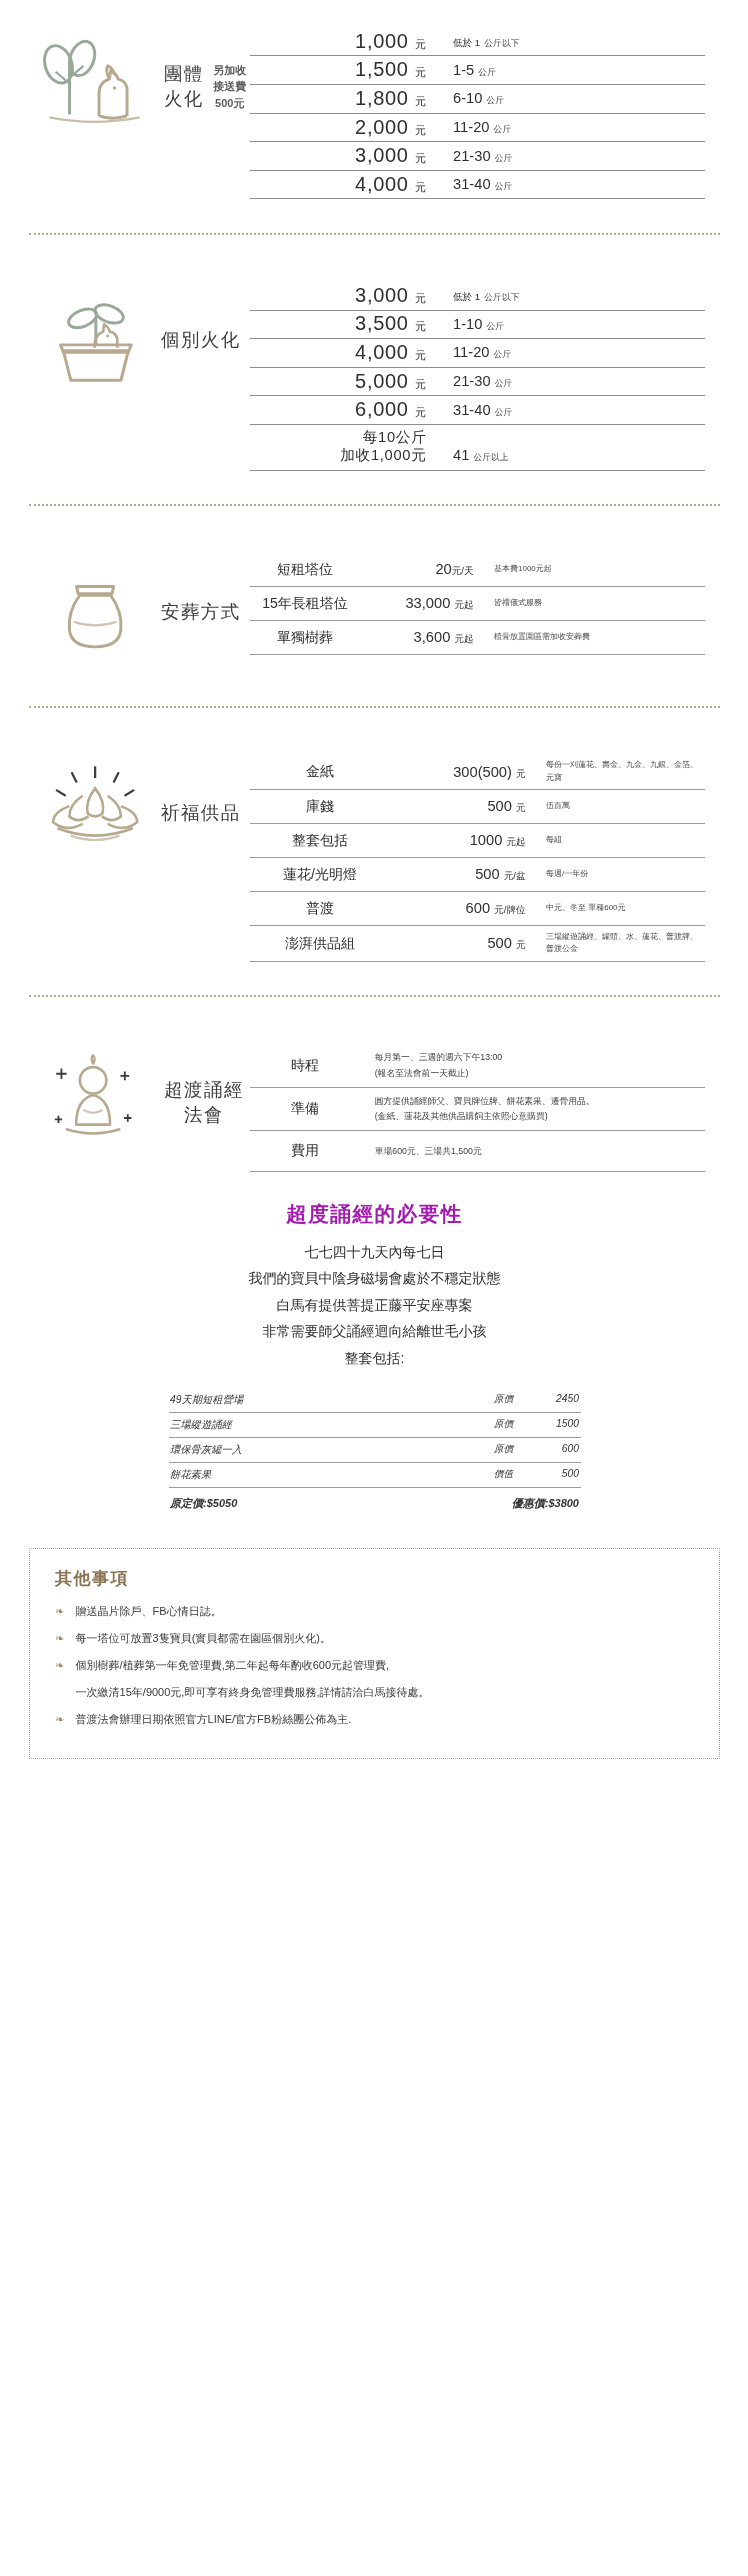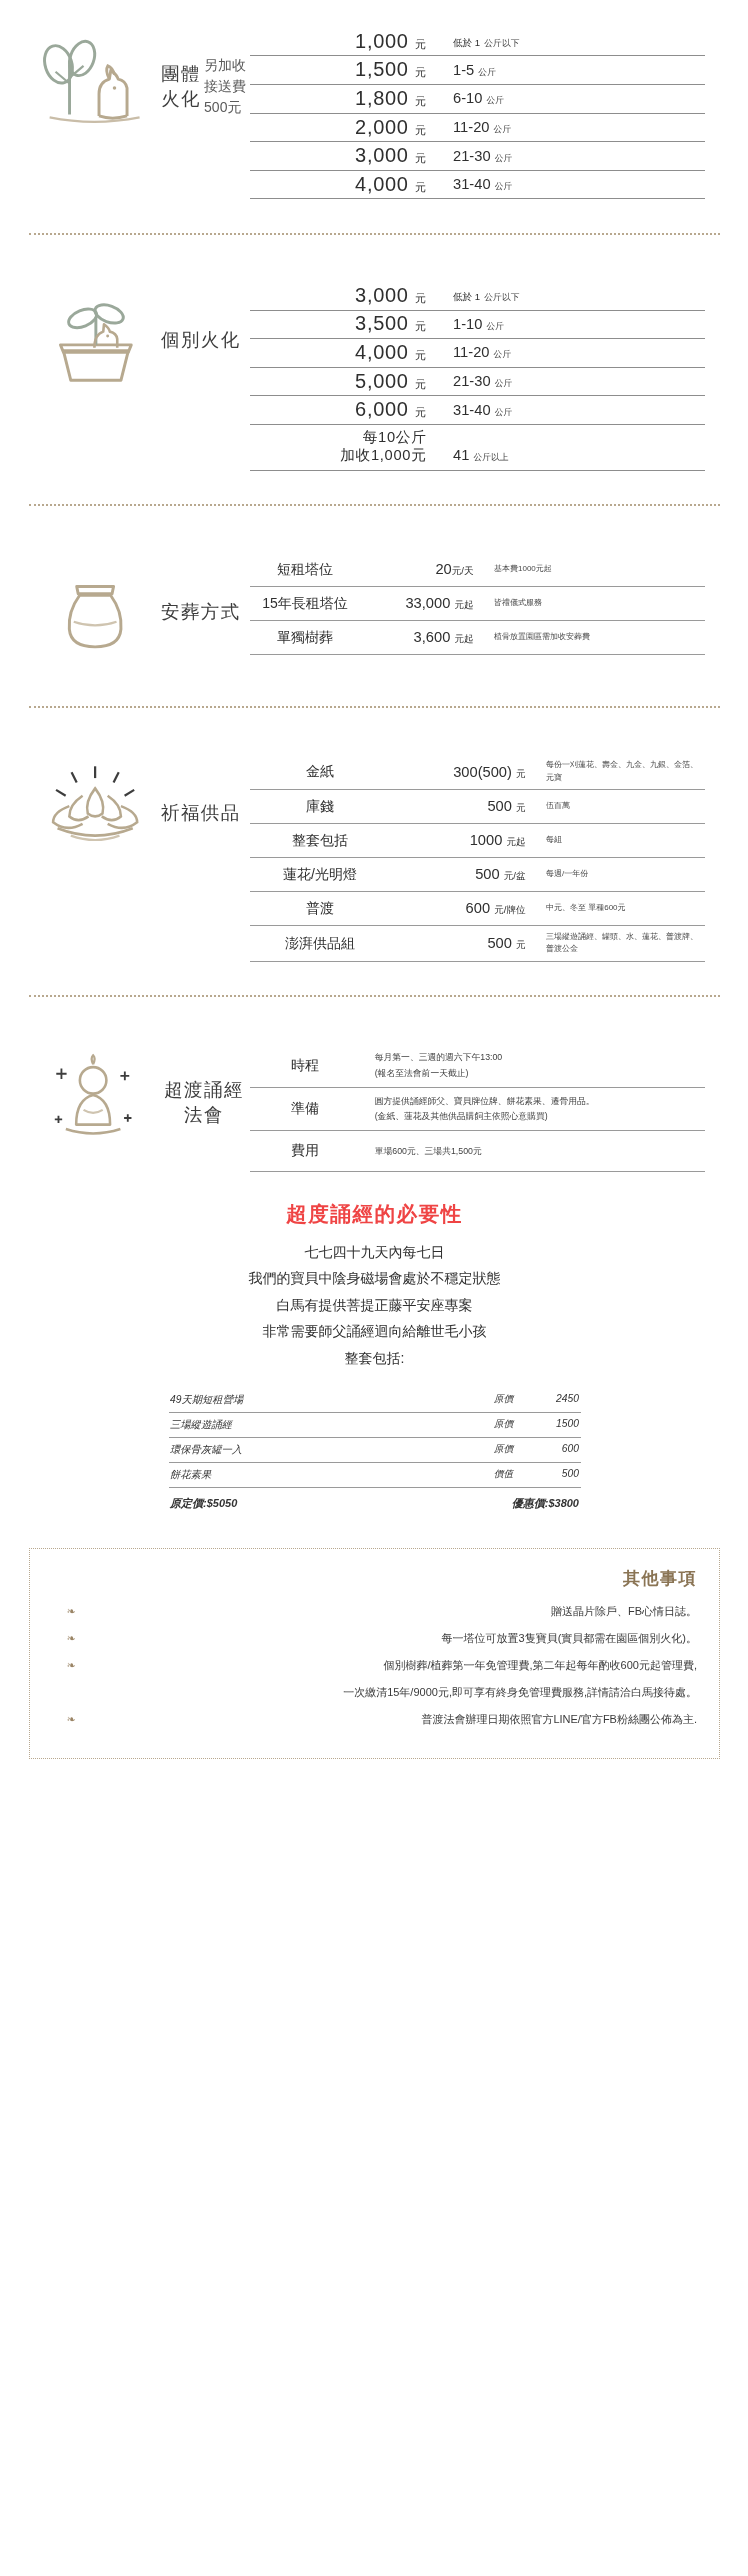"另加收" .icon-sub { font-size: 14px -> 11px; font-weight: none -> bold; text-align: left -> center }
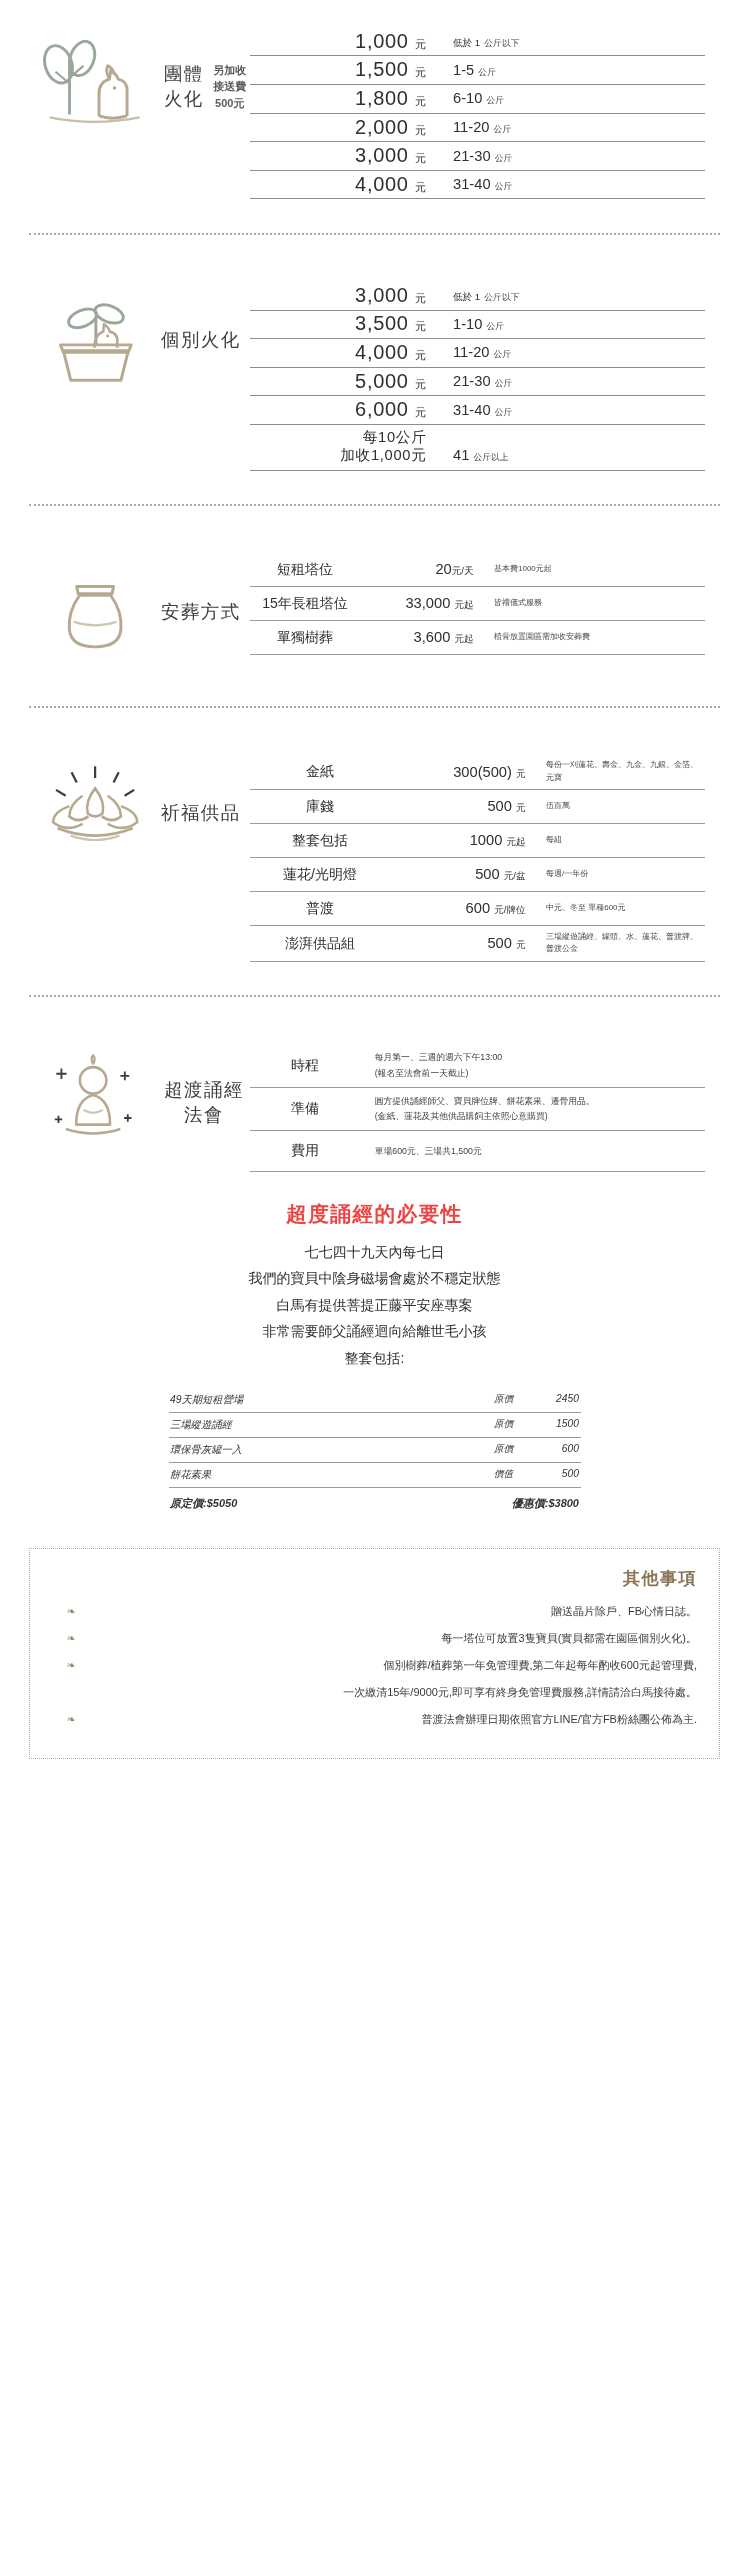"超度誦經的必要性" .nec-title { color: #ef4444 -> #a21caf }
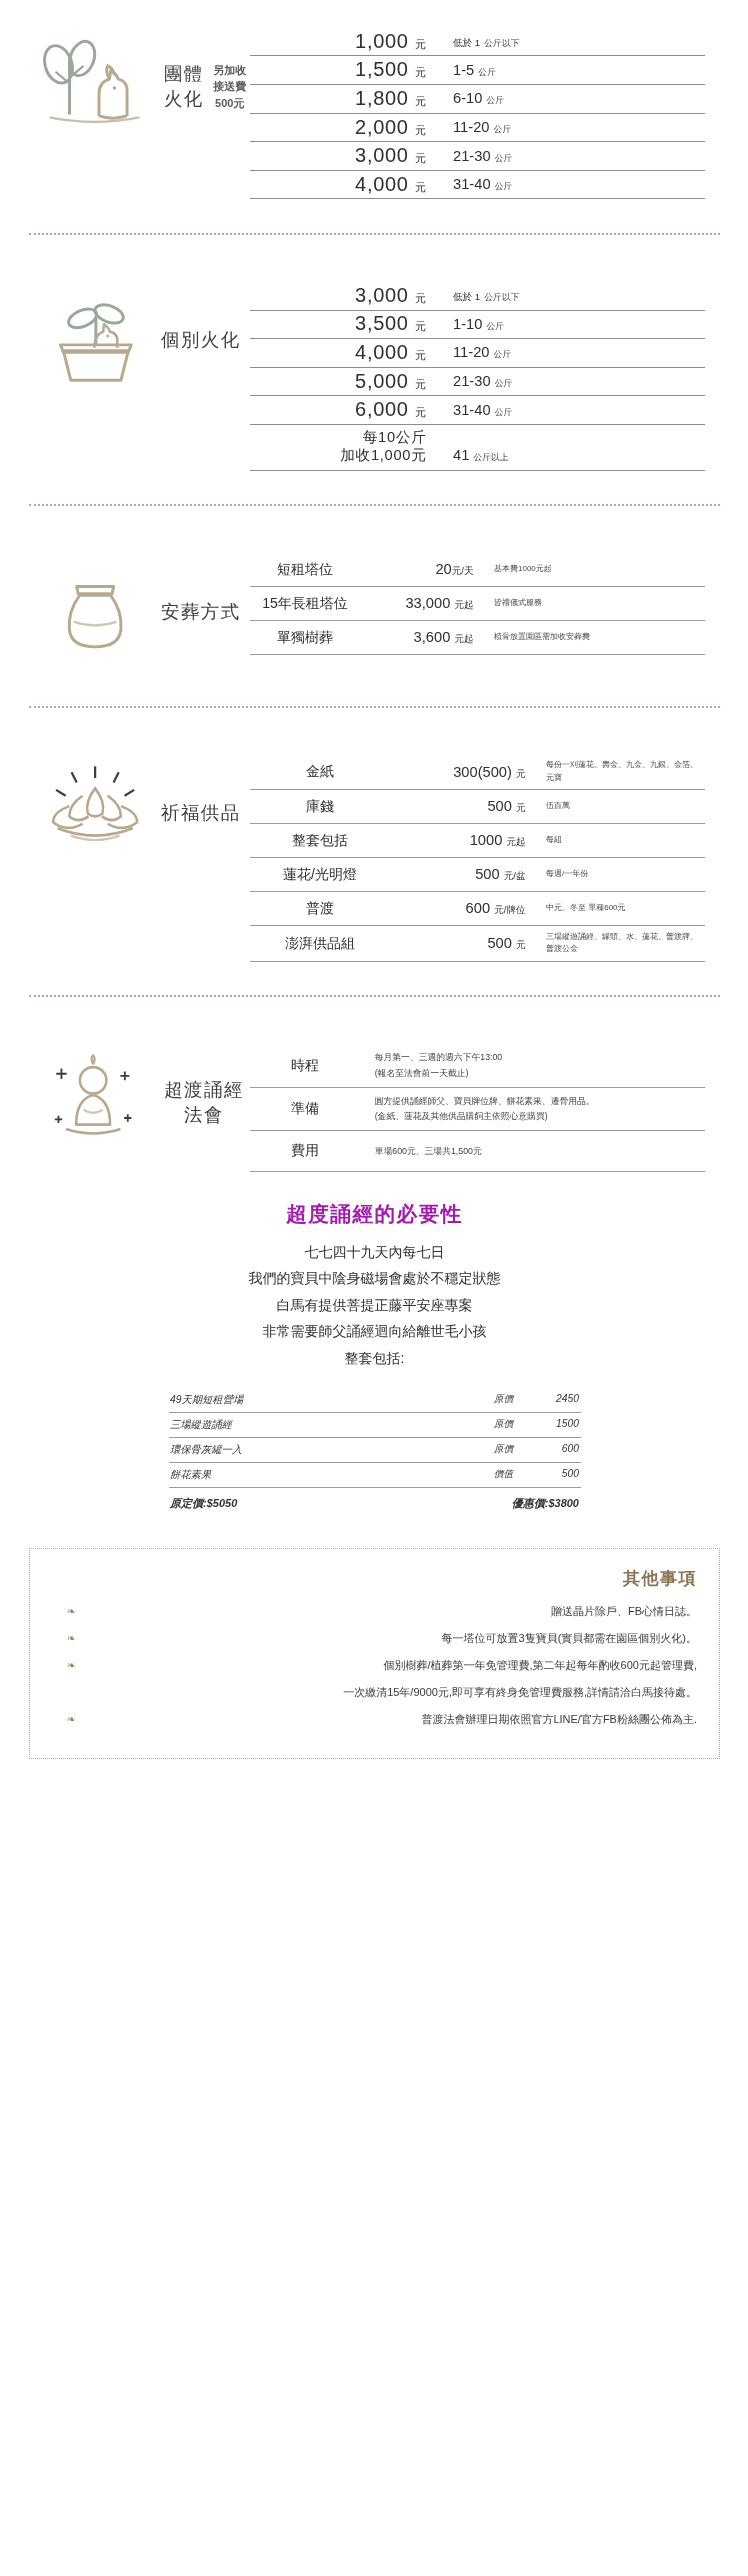"其他事項" .notes-box { text-align: right -> none }
